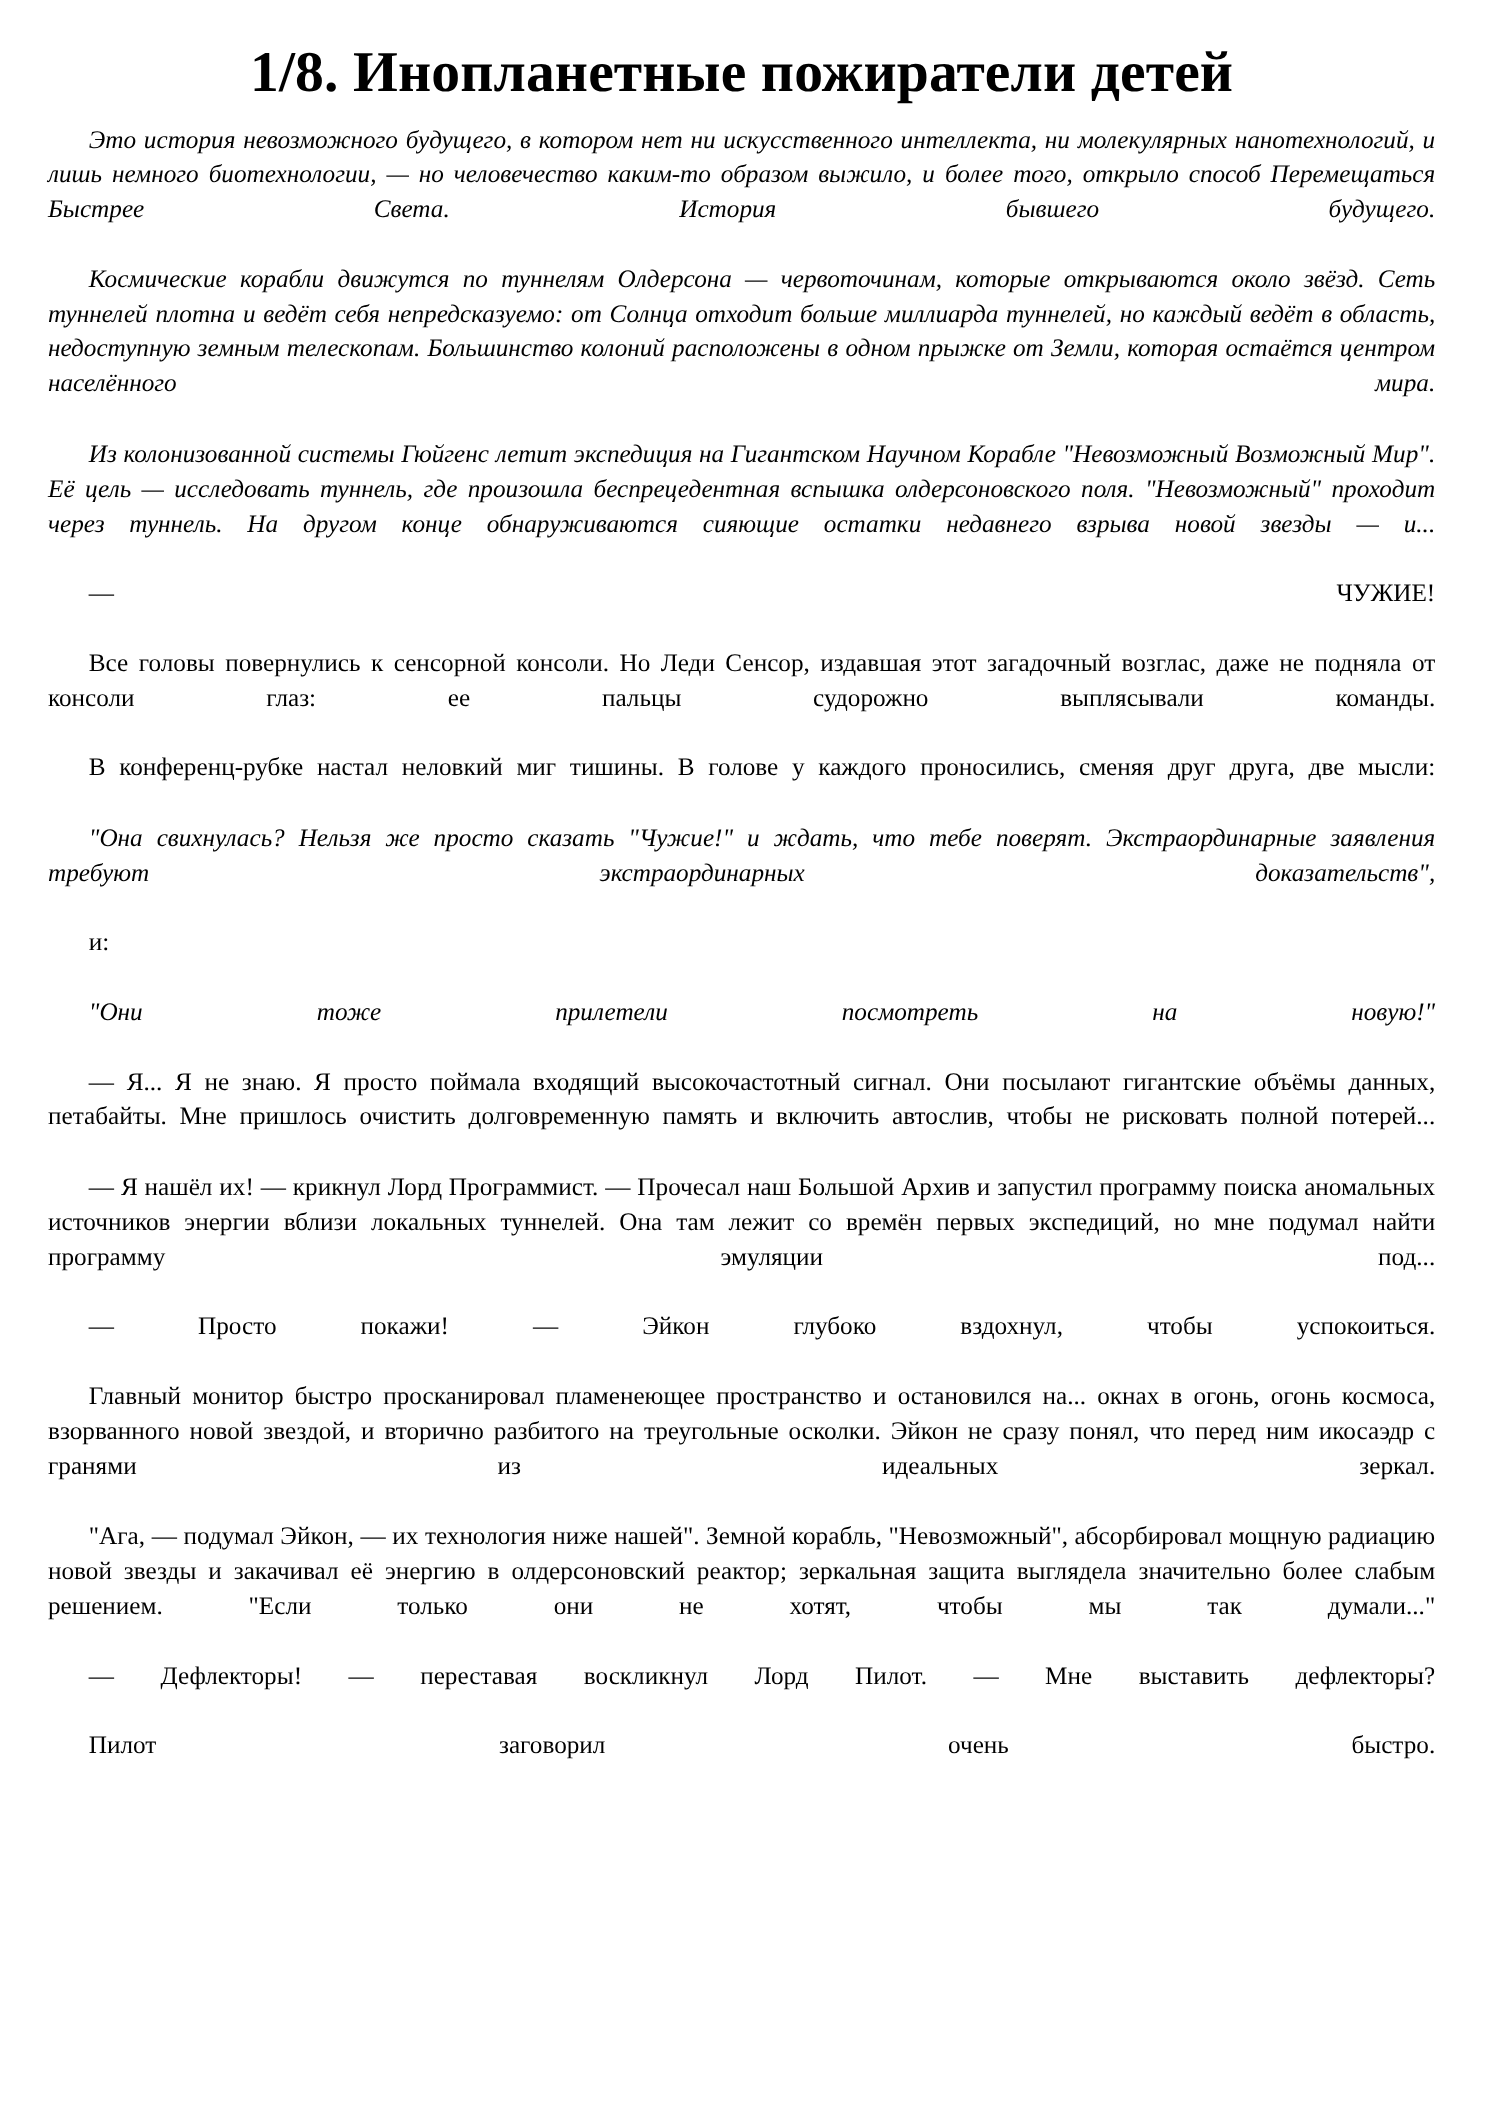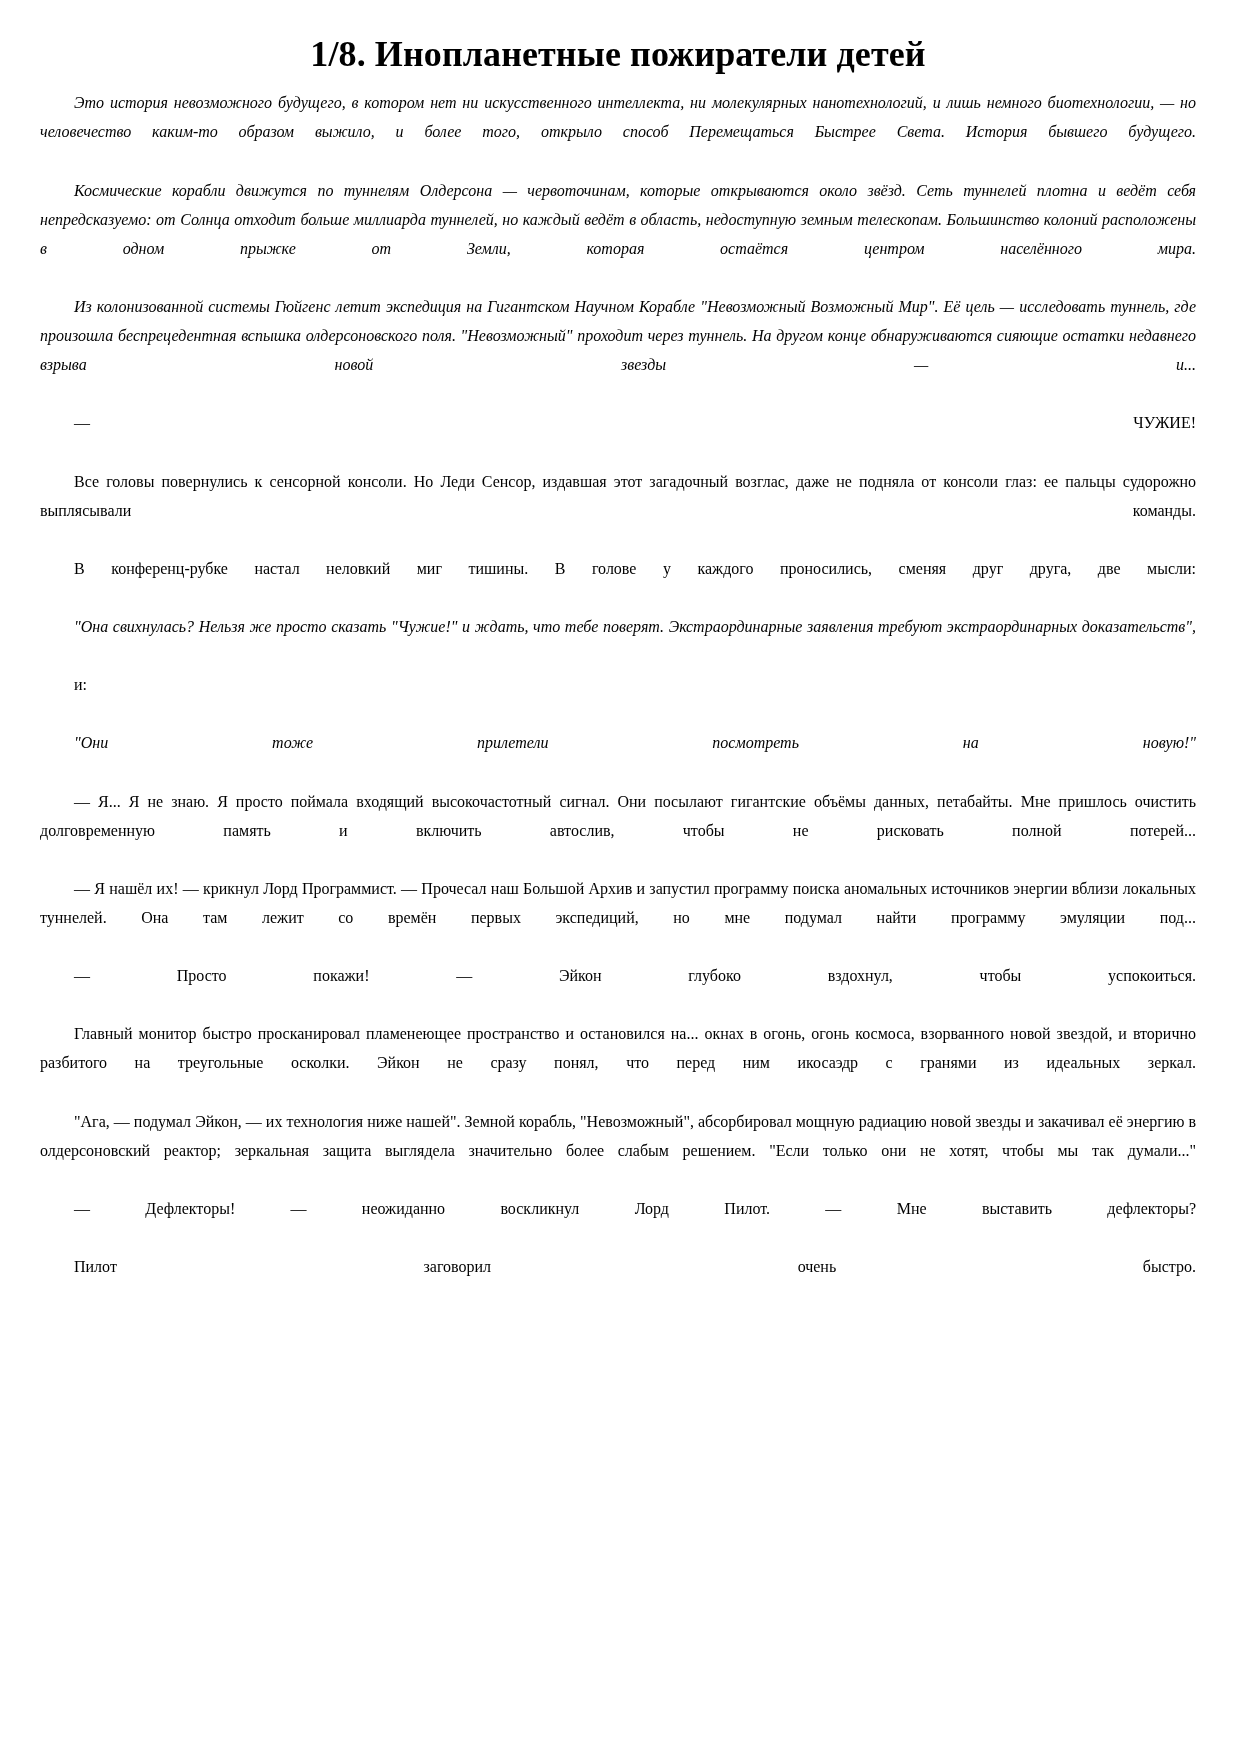"1/8. Инопланетные пожиратели детей" h1.doc-title { font-size: 36px -> 48px }
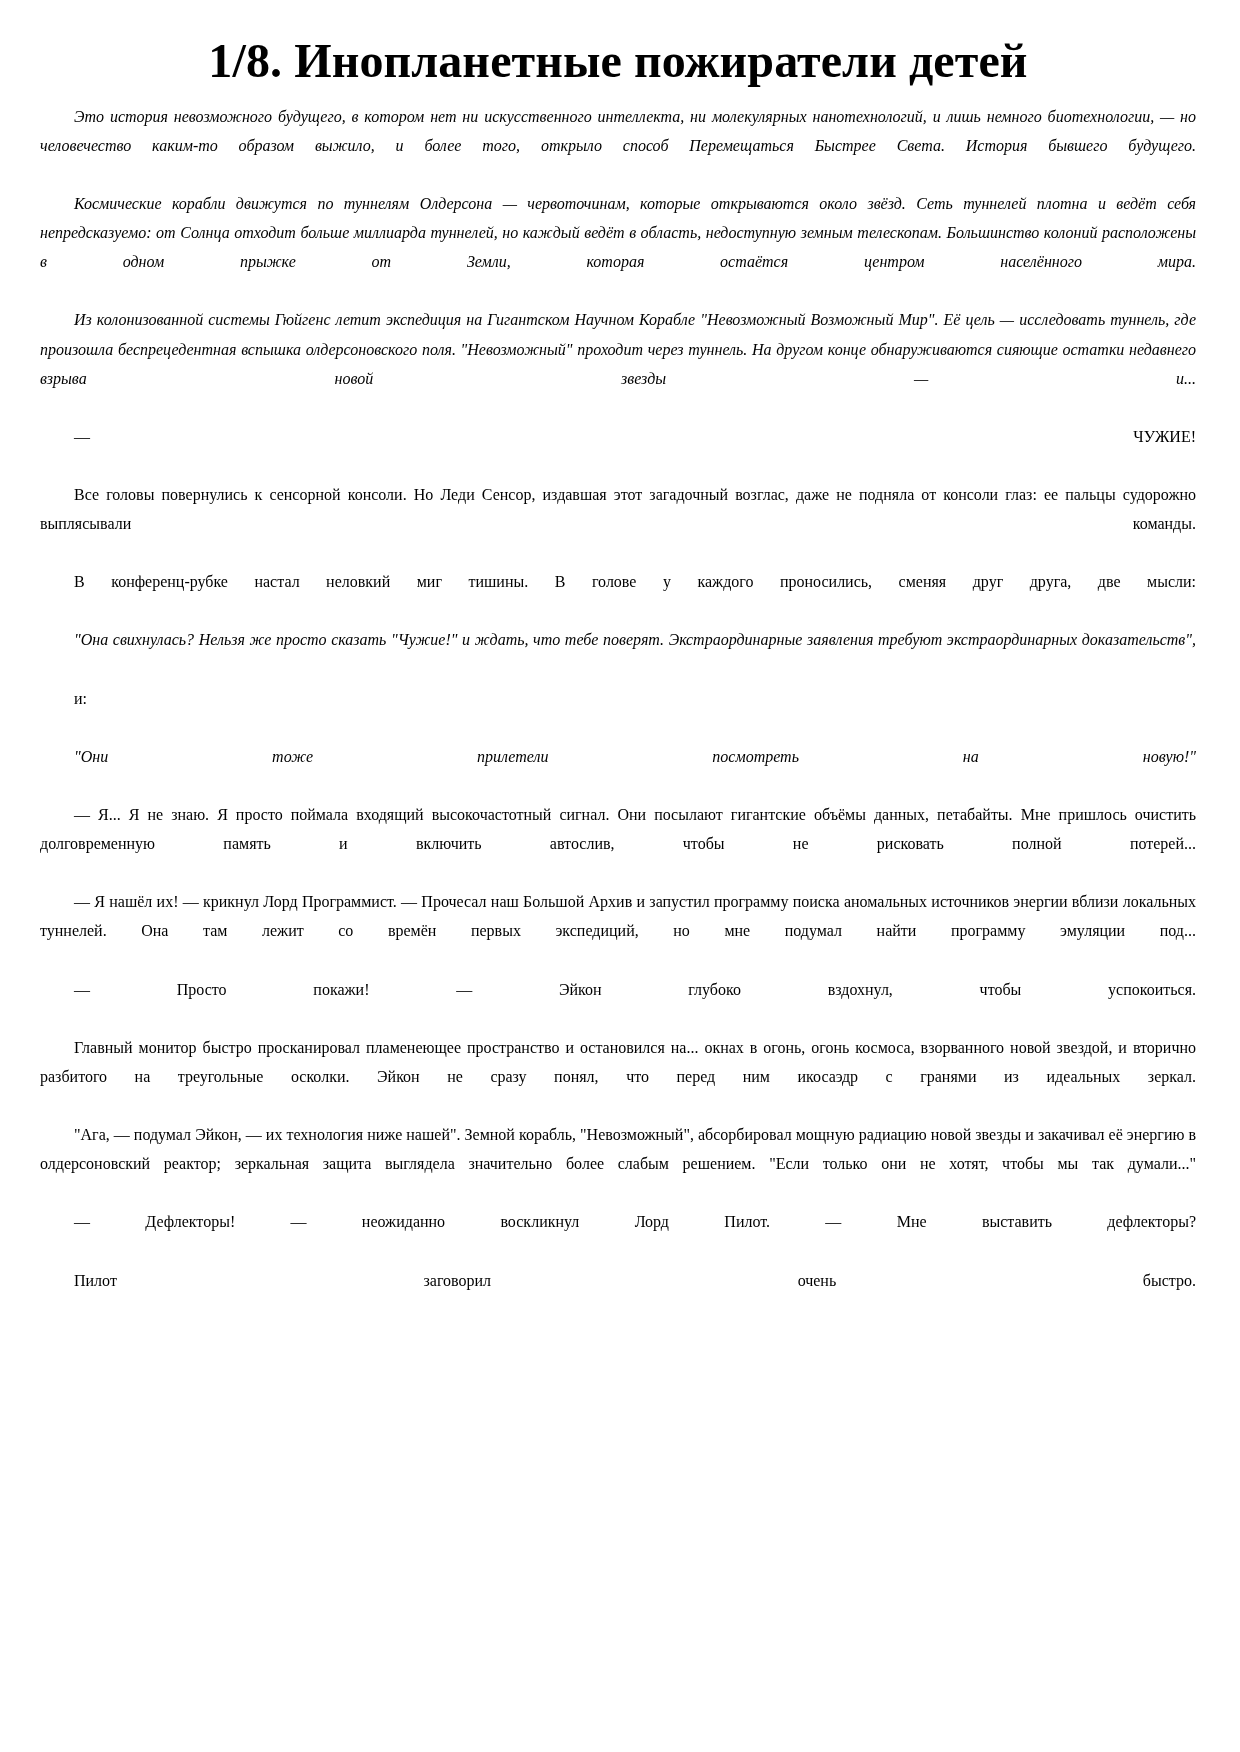"Это история невозможного будущего, в" p.para { font-size: 16px -> 21px }
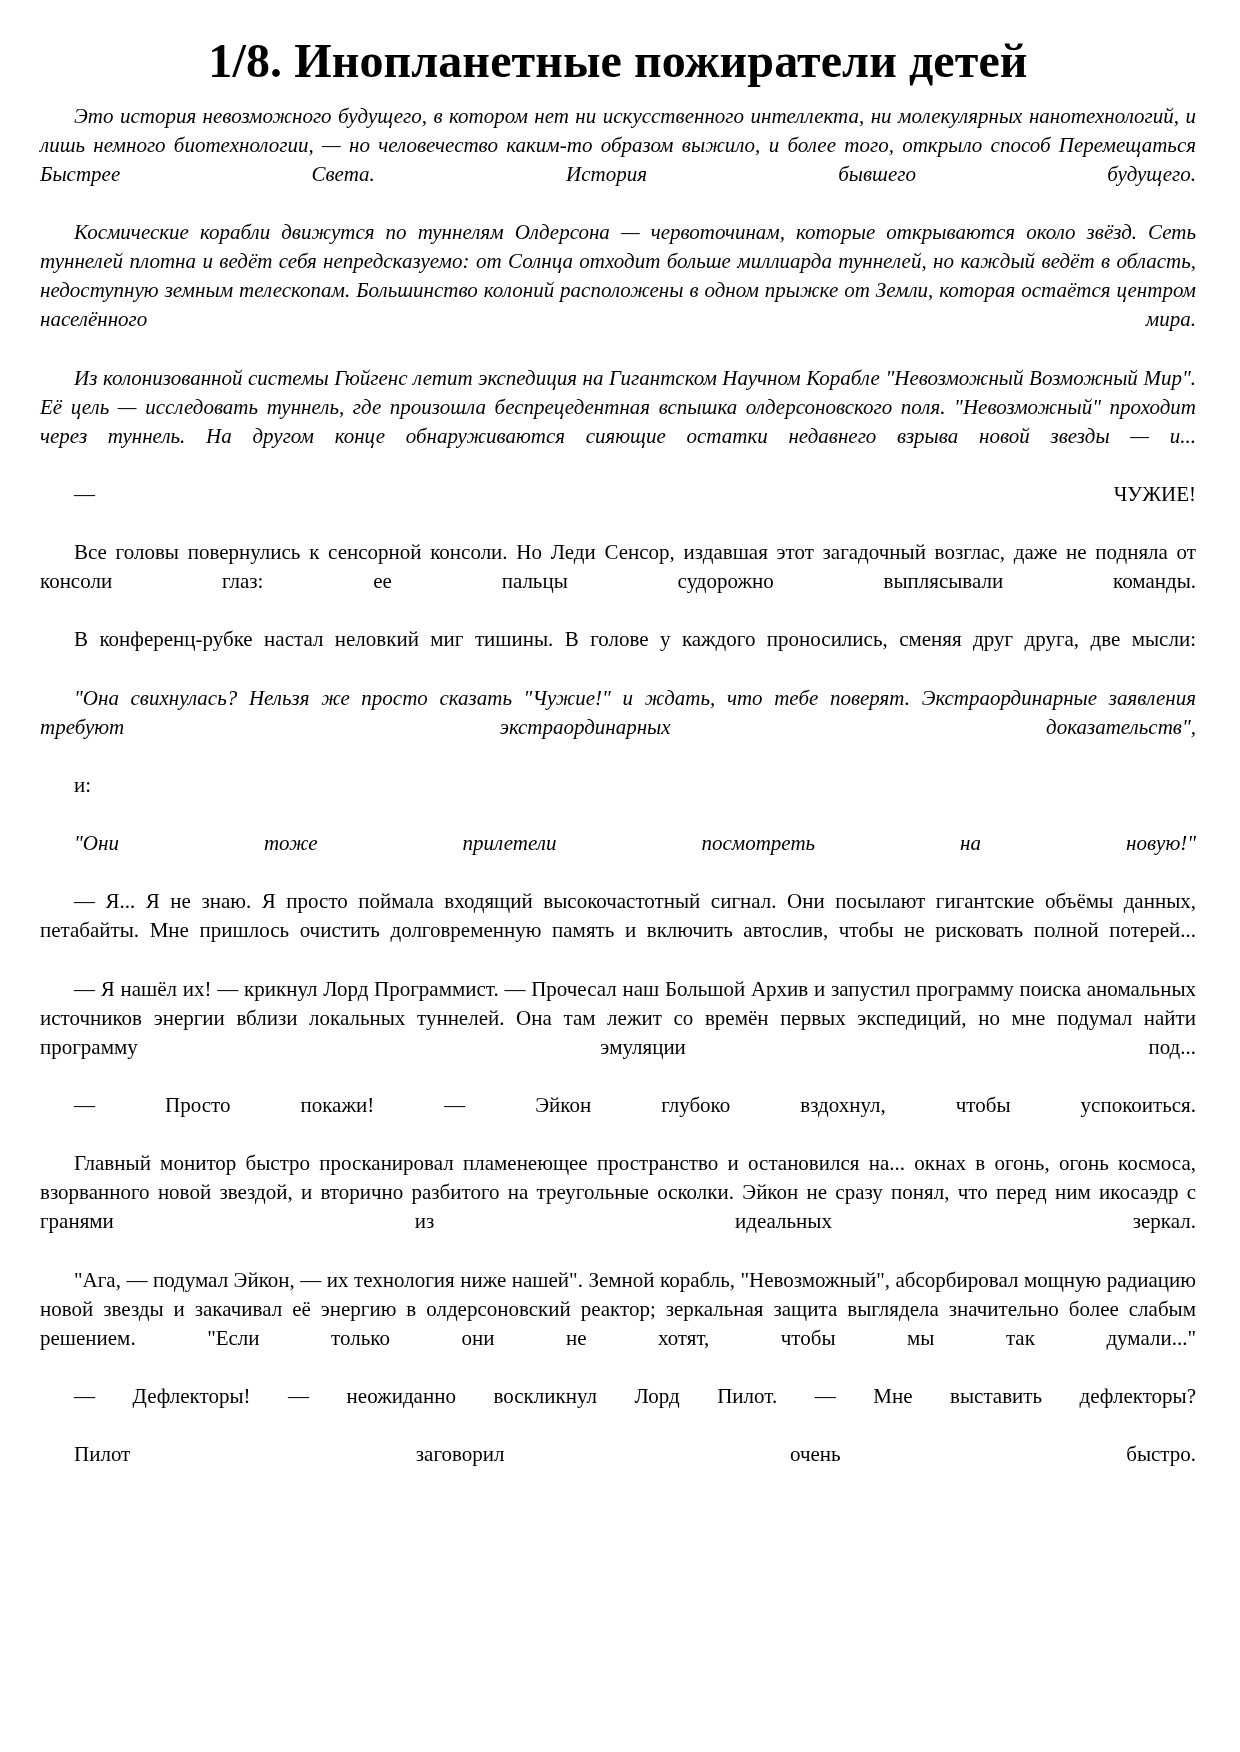"— Дефлекторы! — неожиданно воскликнул" p.para { text: неожиданно -> переставая }
